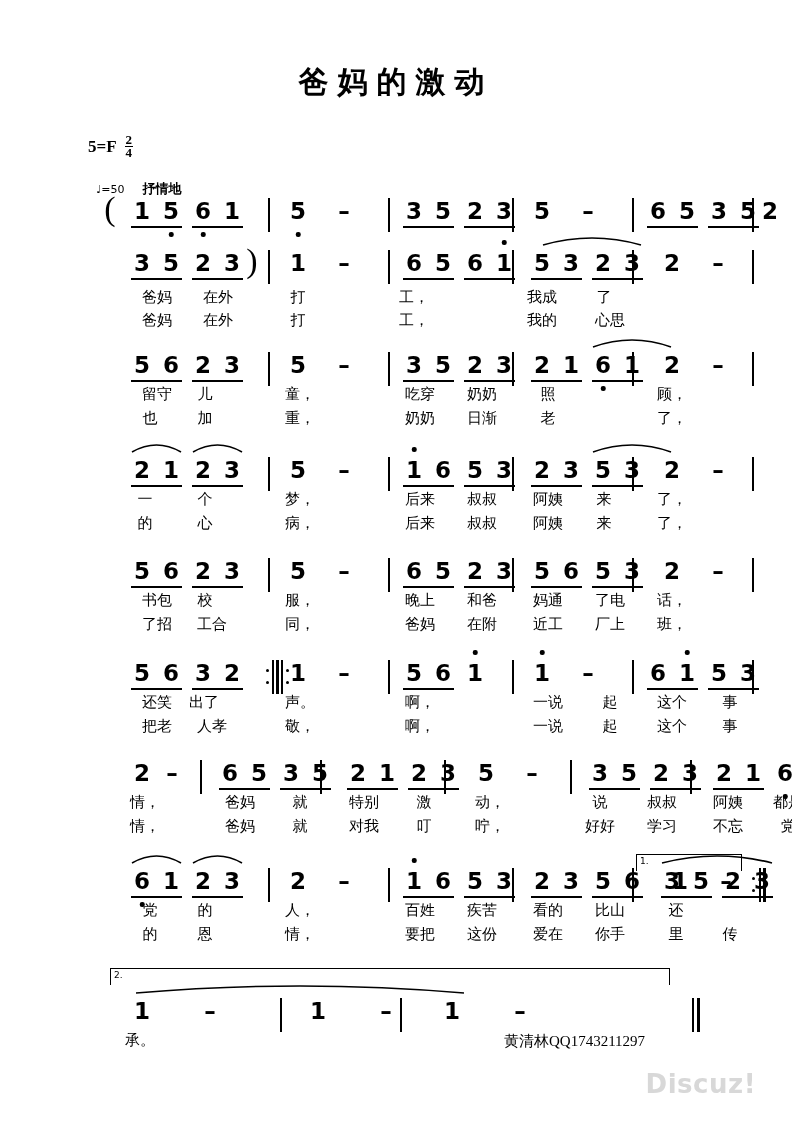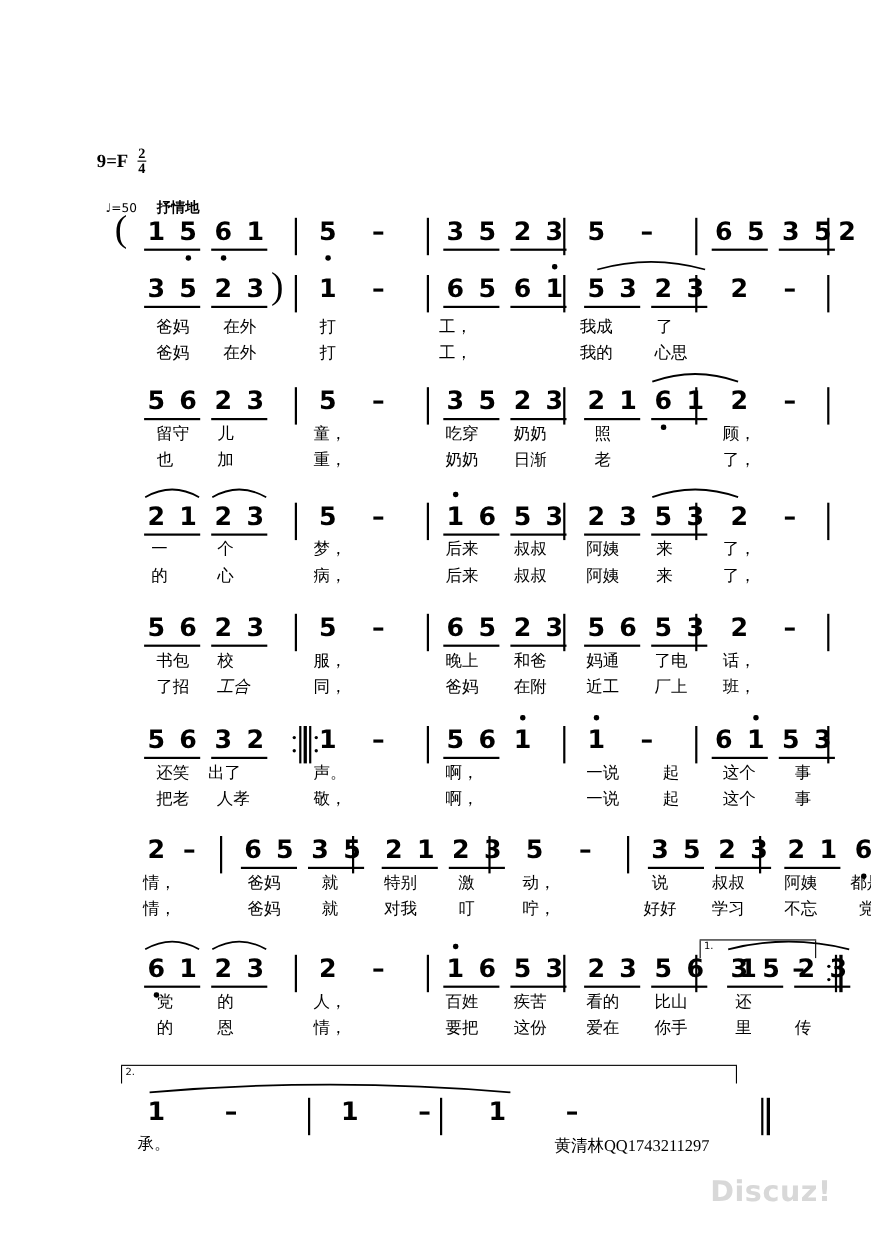"爸妈的激动" div.title { html: none -> <div>爸妈的激动</div> }
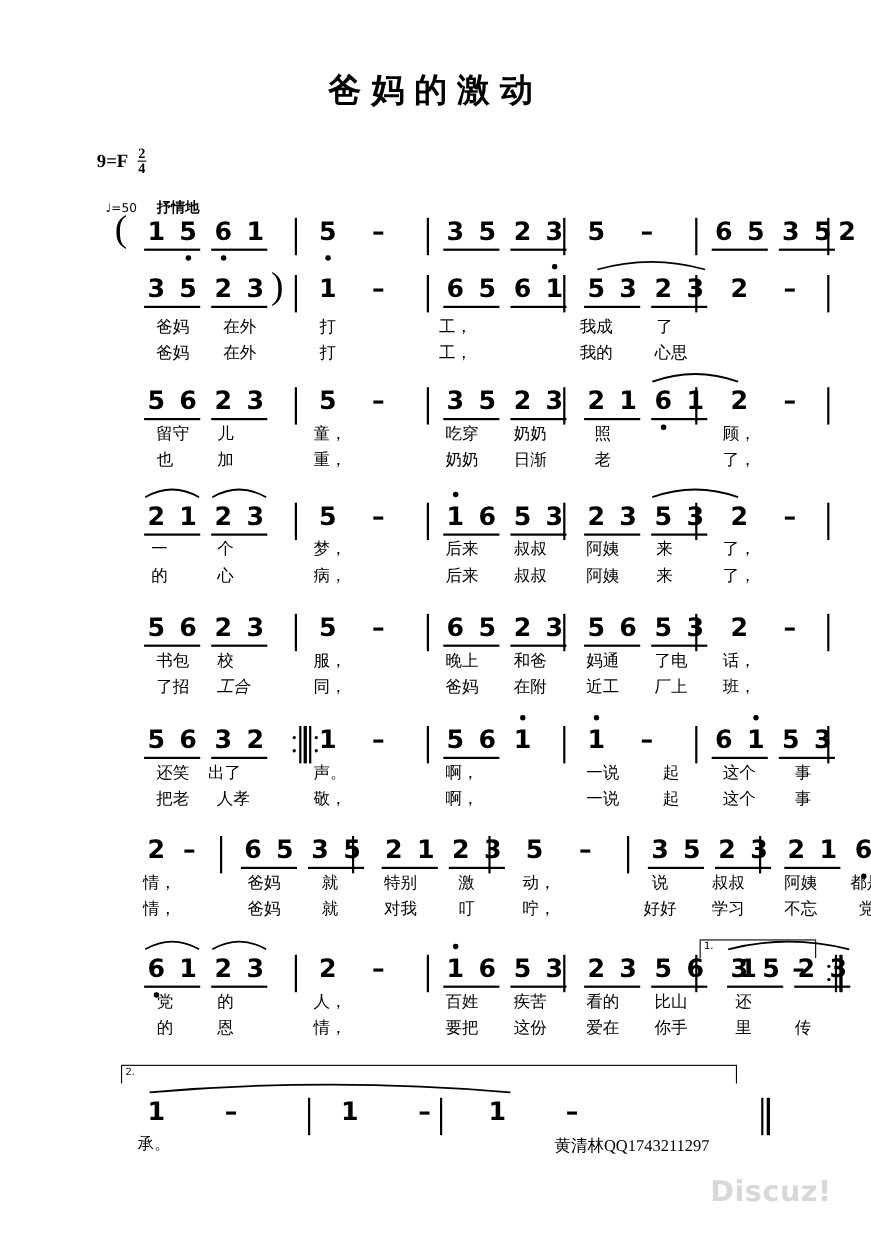"9=F" span { text: 9 -> 5 }
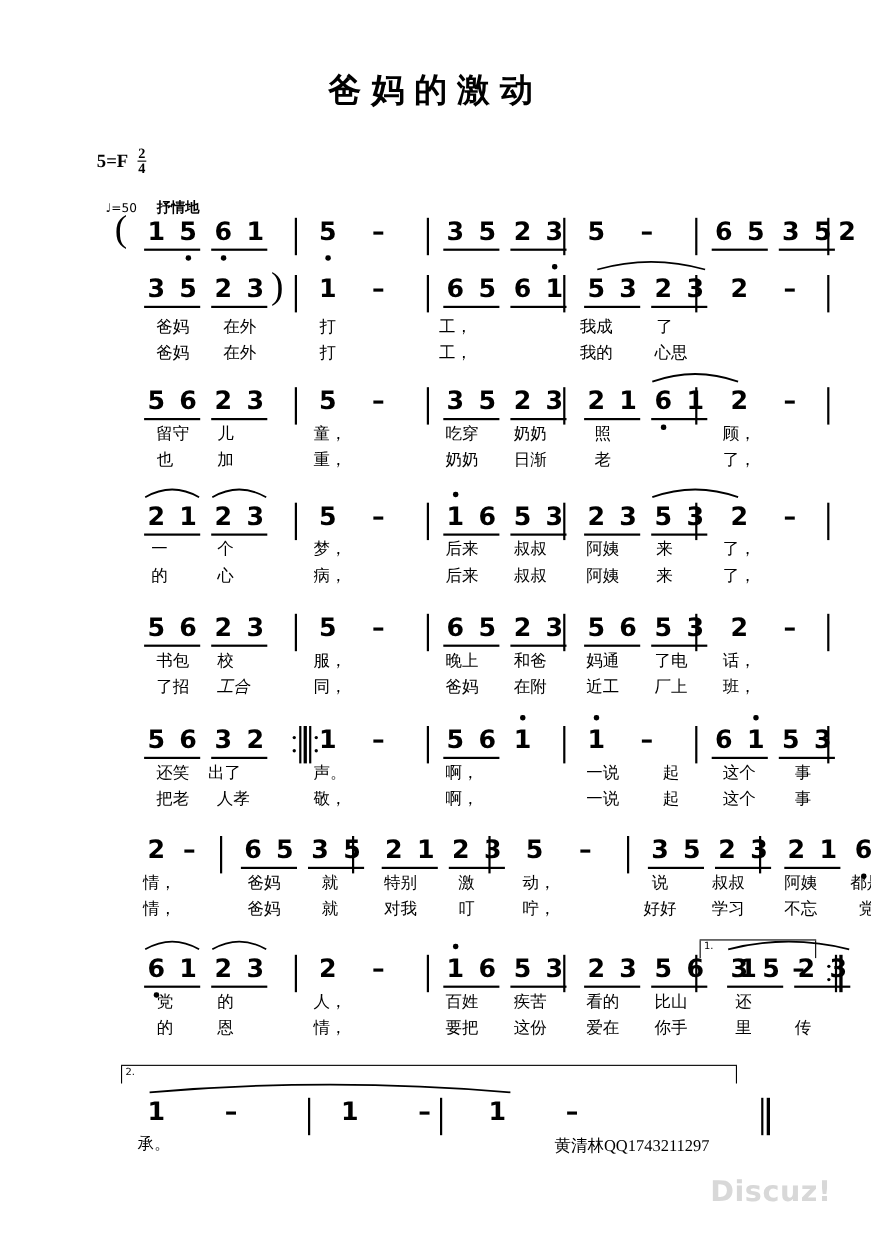"工合" div.ly { font-style: italic -> none }
